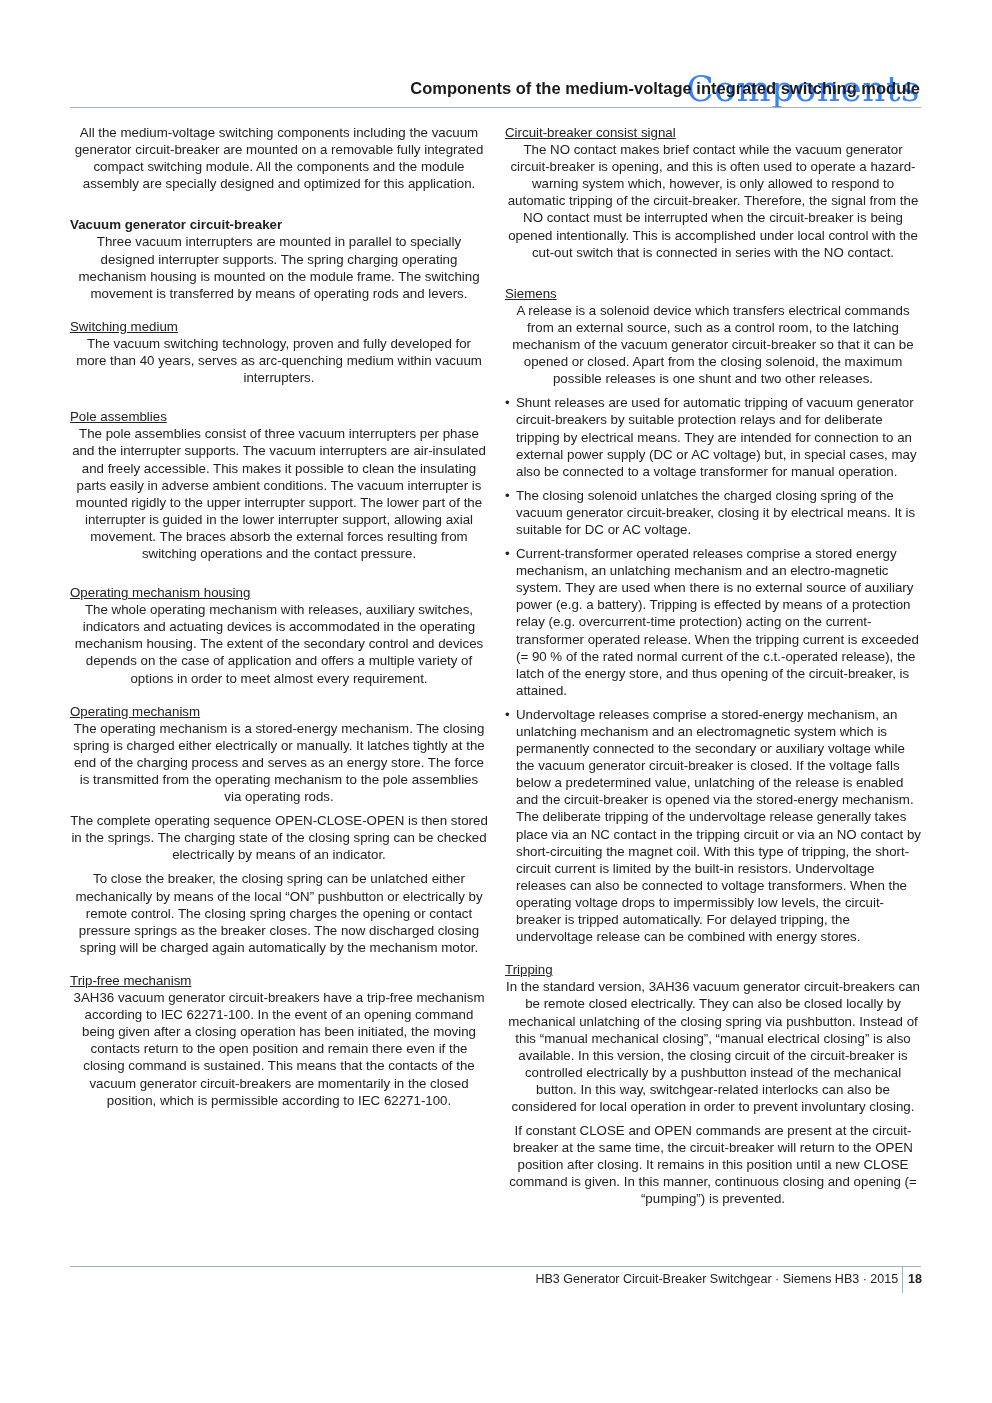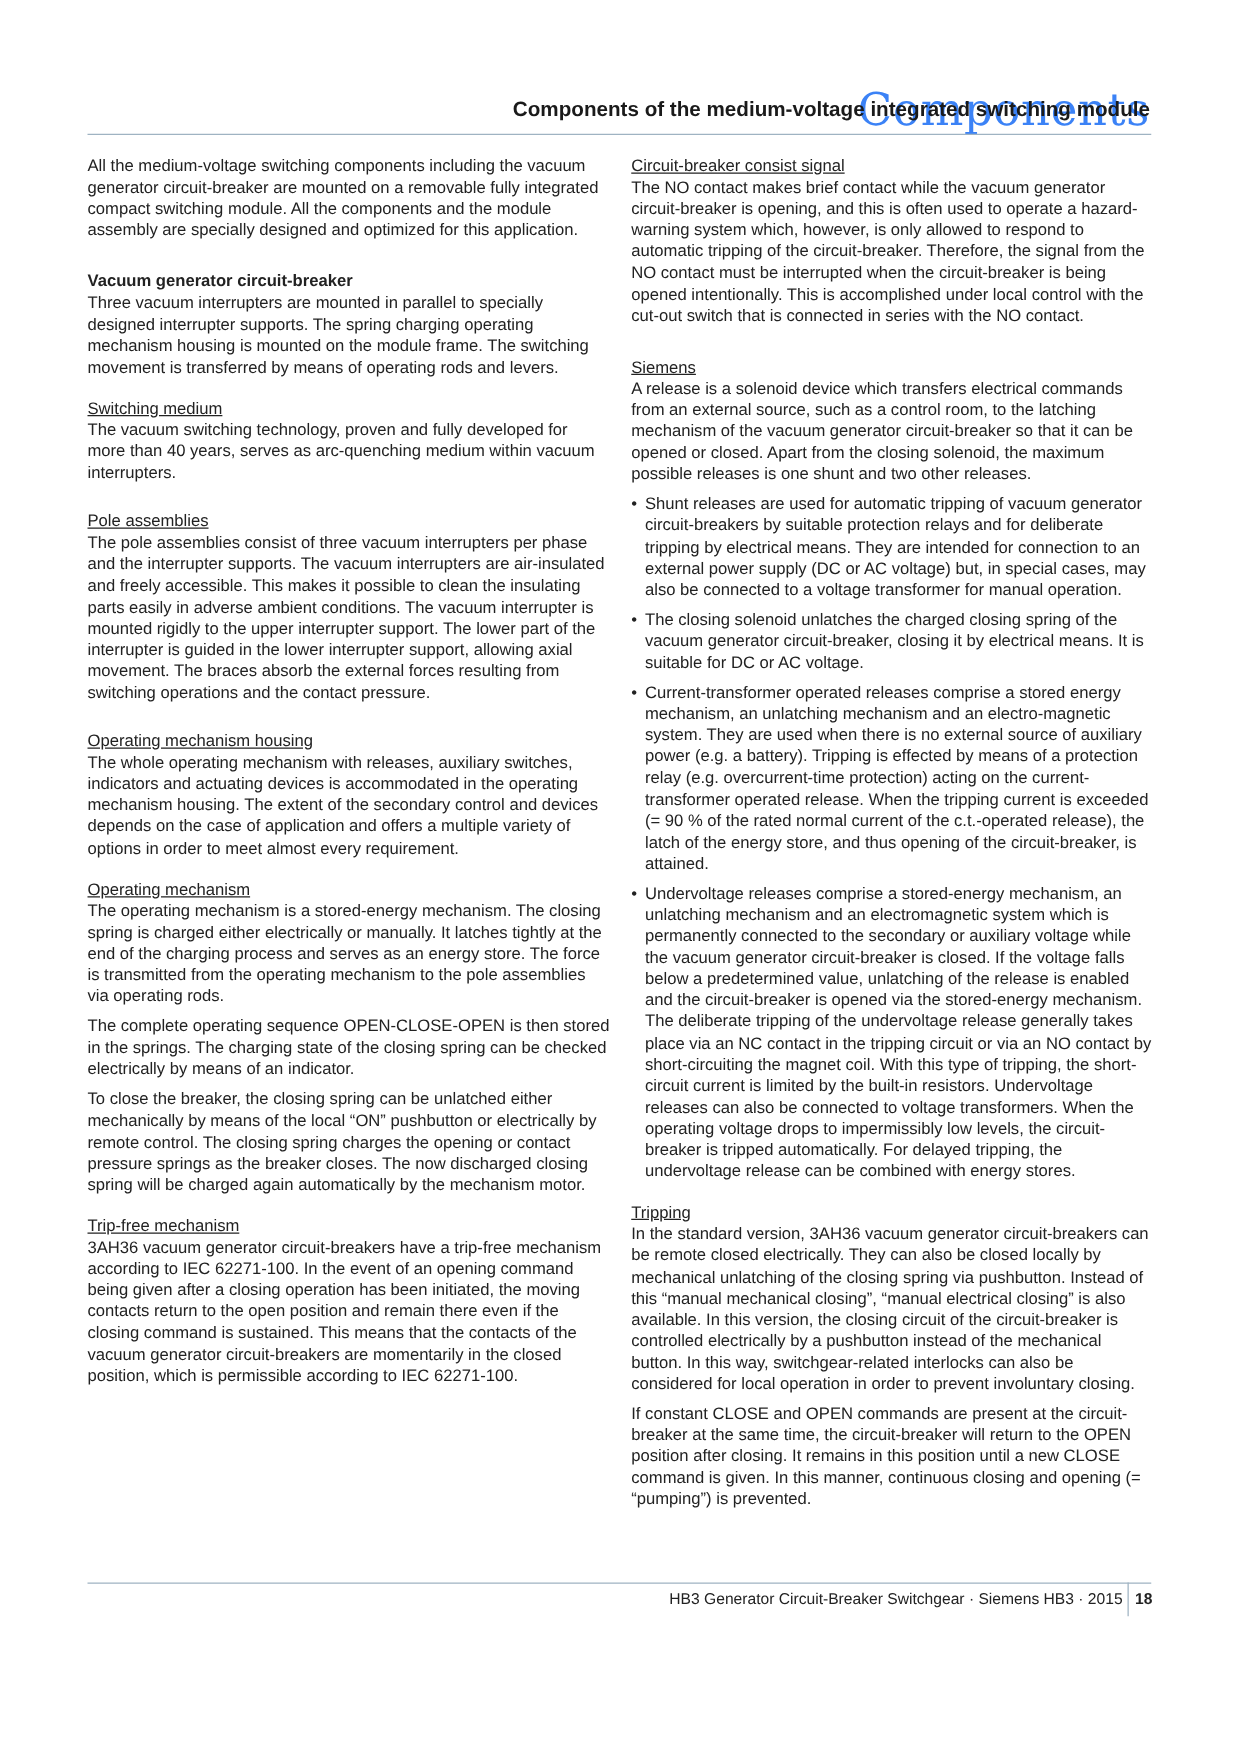"All the medium-voltage switching" .col p { text-align: none -> center }
